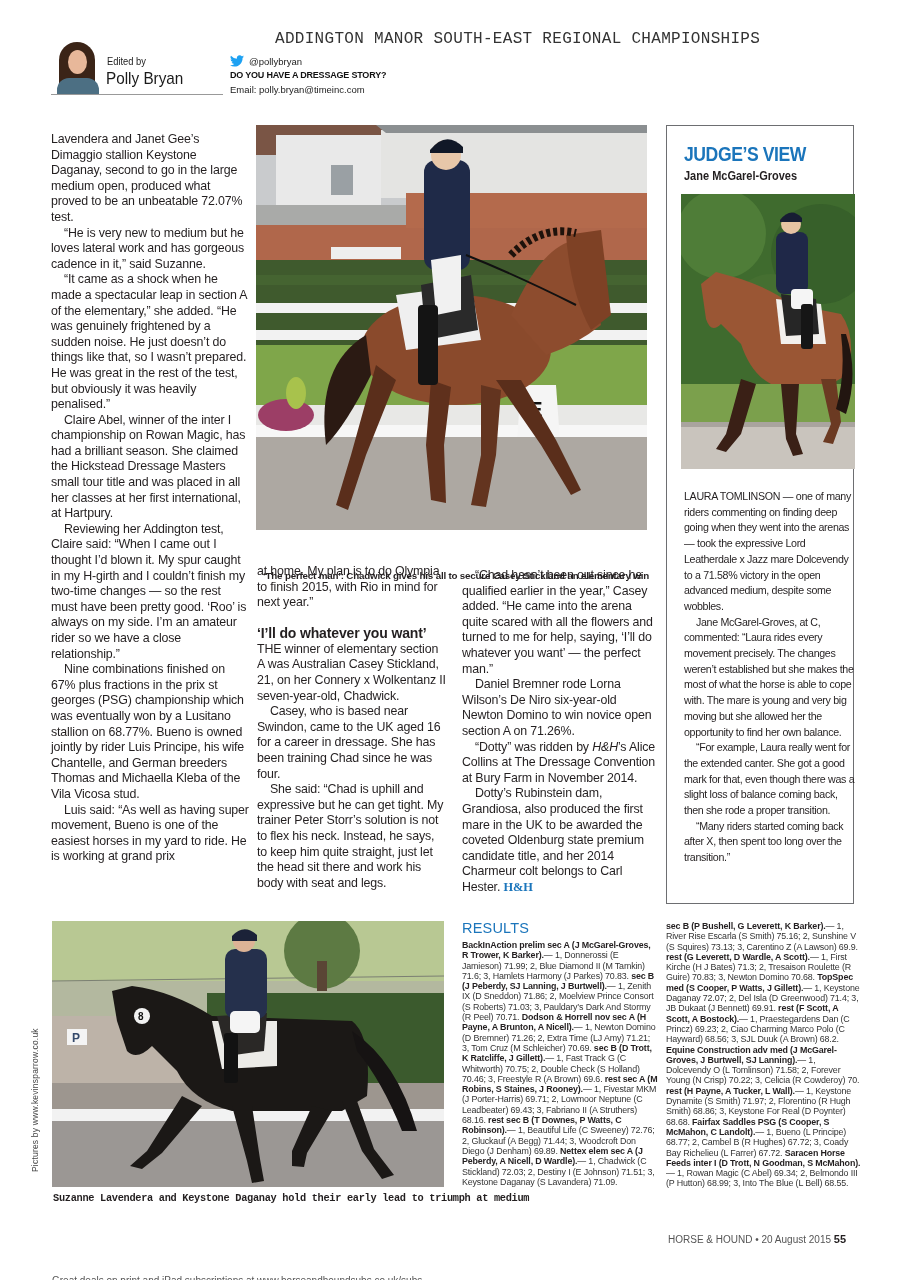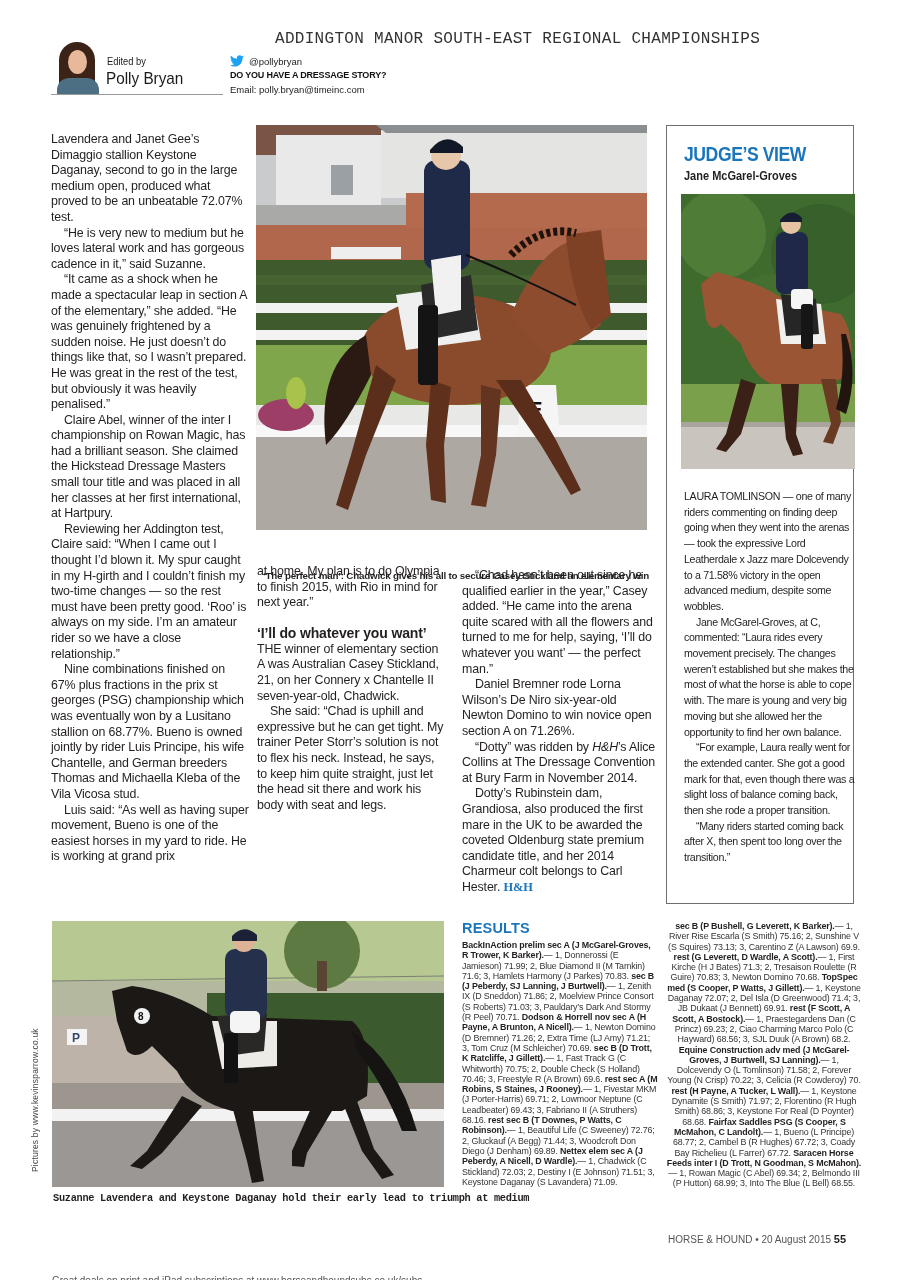"THE winner of elementary section" p { text: Chantelle -> Wolkentanz }
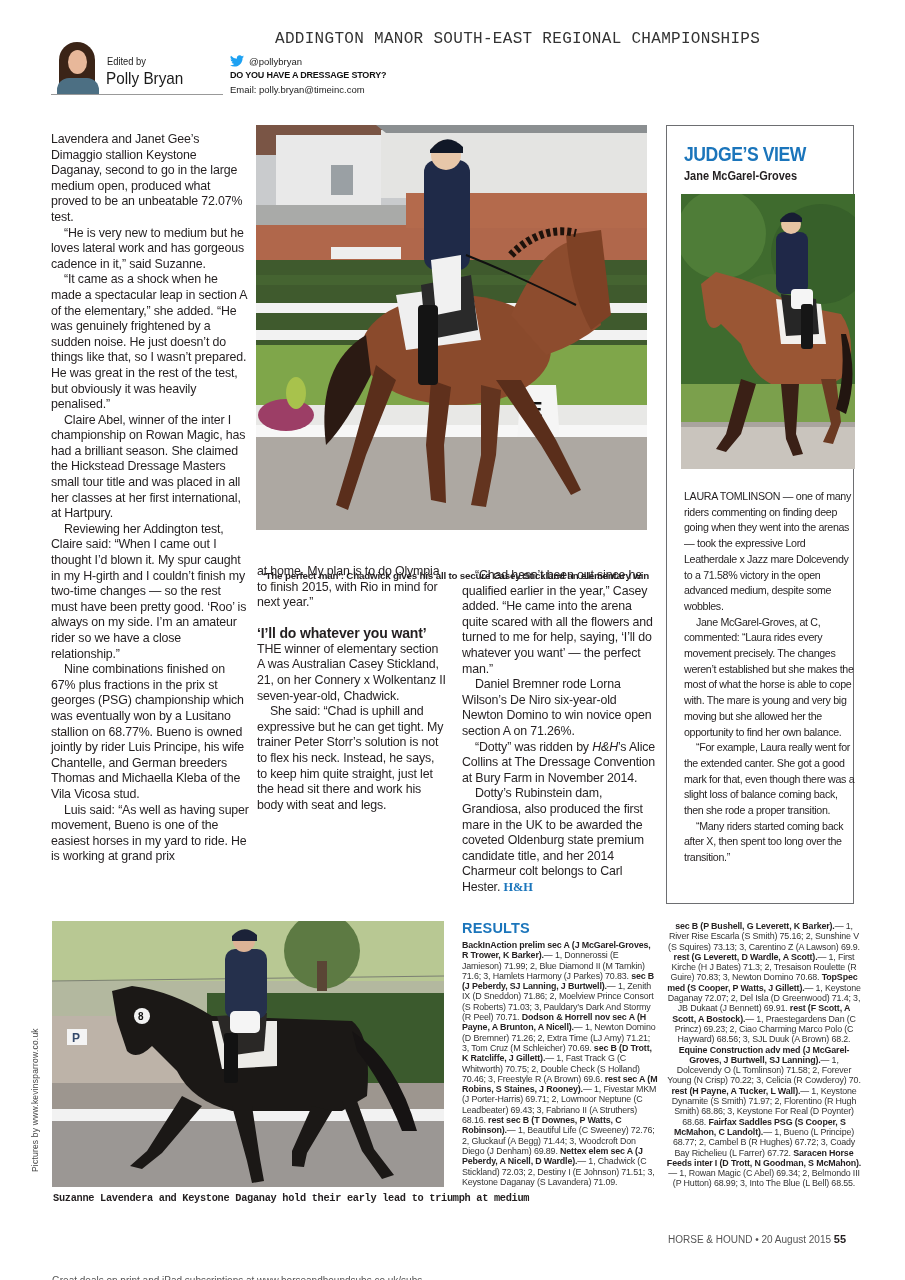"Casey, who is based near" p.ind { html: none -> <p>Casey, who is based near Swindon, came to the UK aged 16 for a career in dressage. She has been training Chad since he was four.</p> }
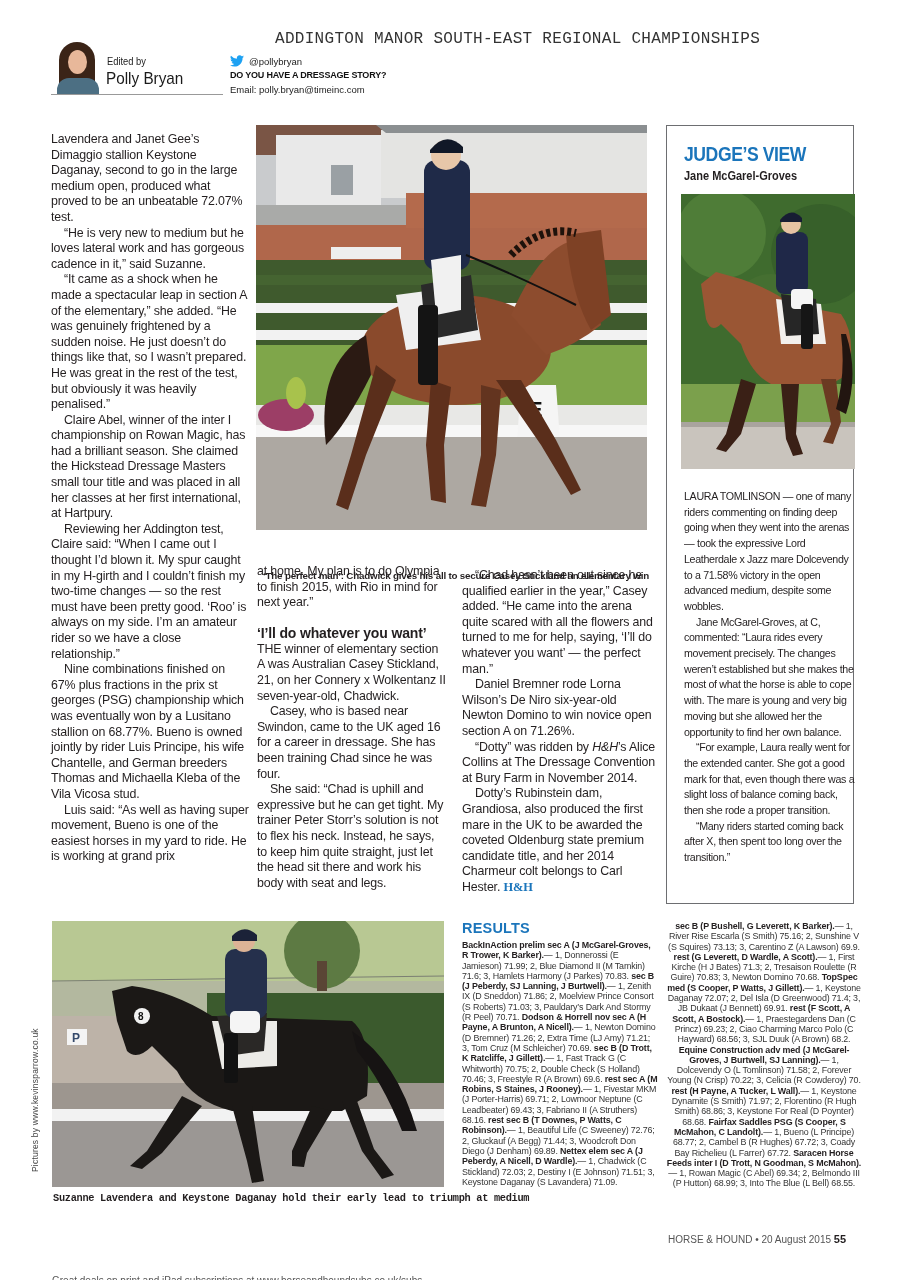"RESULTS" .results-title { font-weight: bold -> normal }
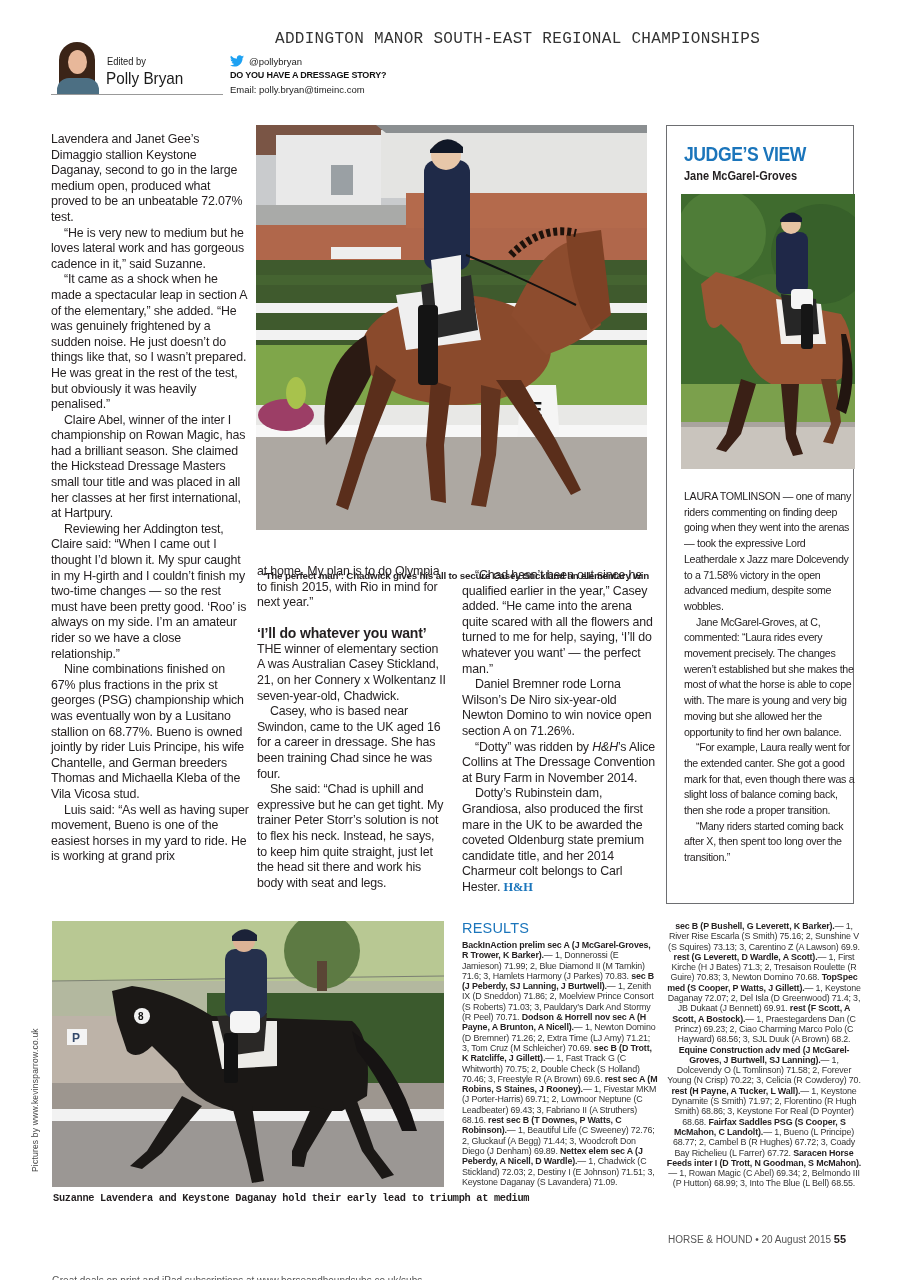"sec B (P Bushell, G" .res2 { text-align: center -> none }
